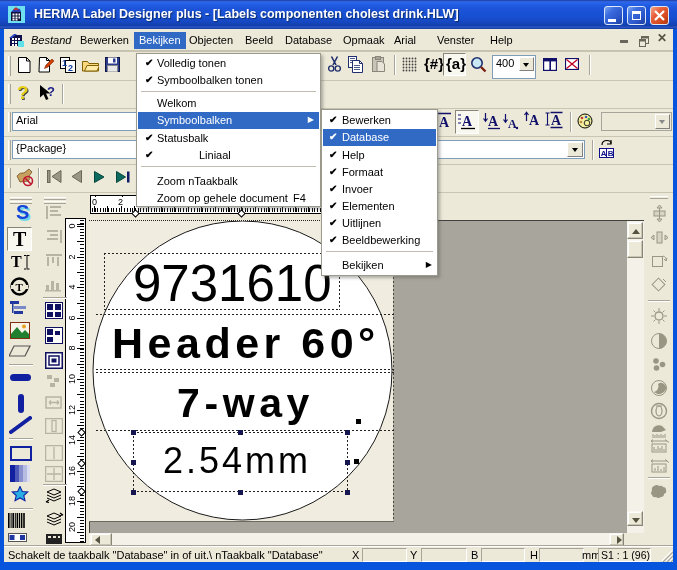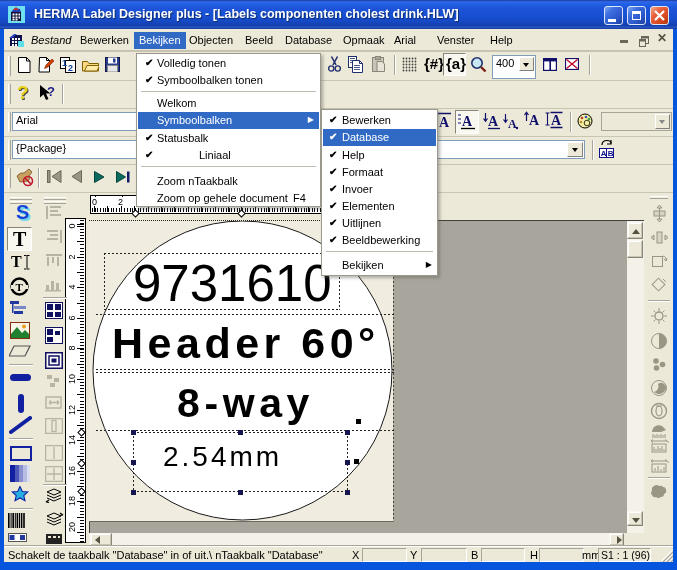"8-way" div.ctext { text: 8-way -> 7-way }
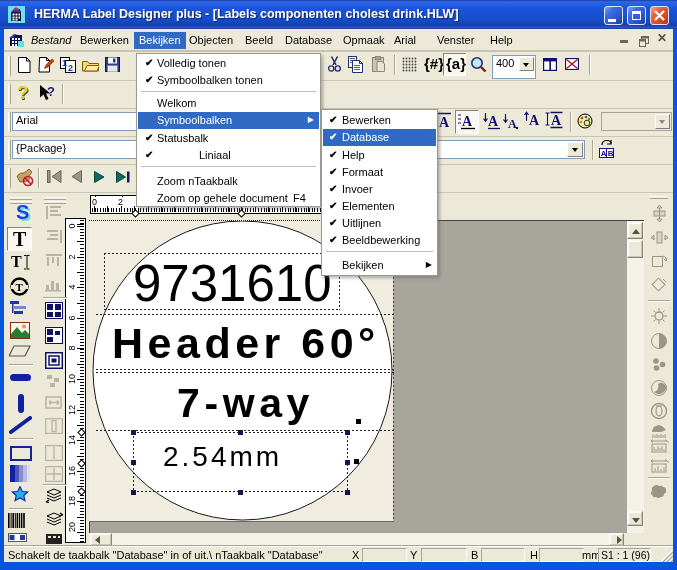"2.54mm" div.ctext { font-size: 28px -> 36px }
